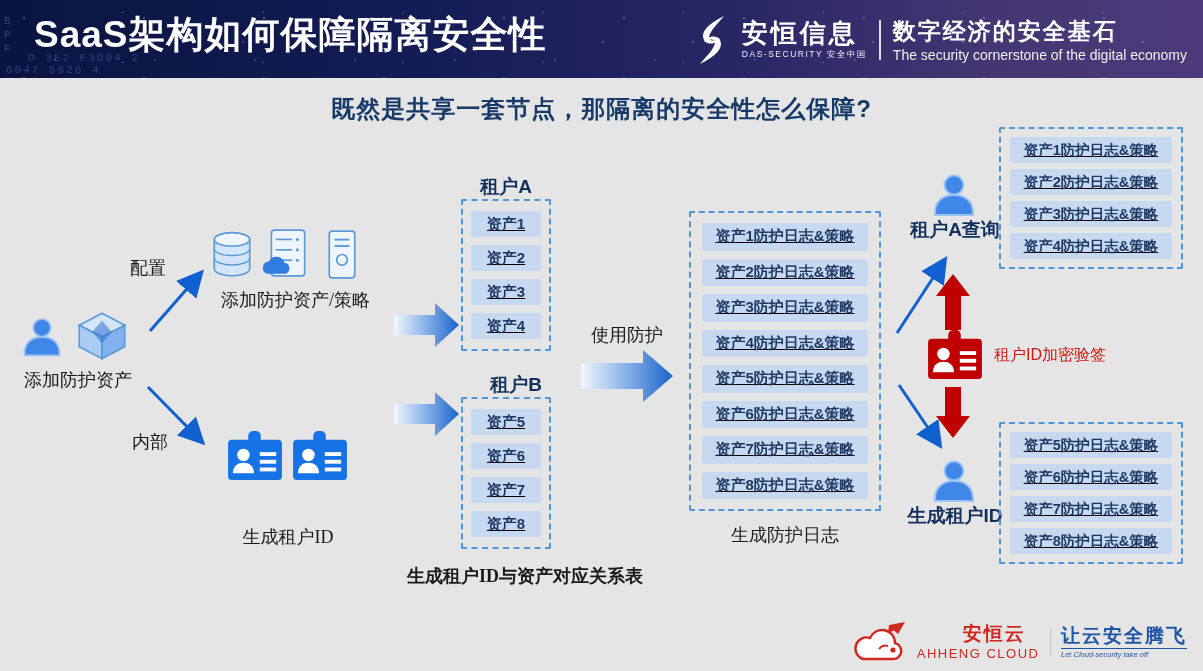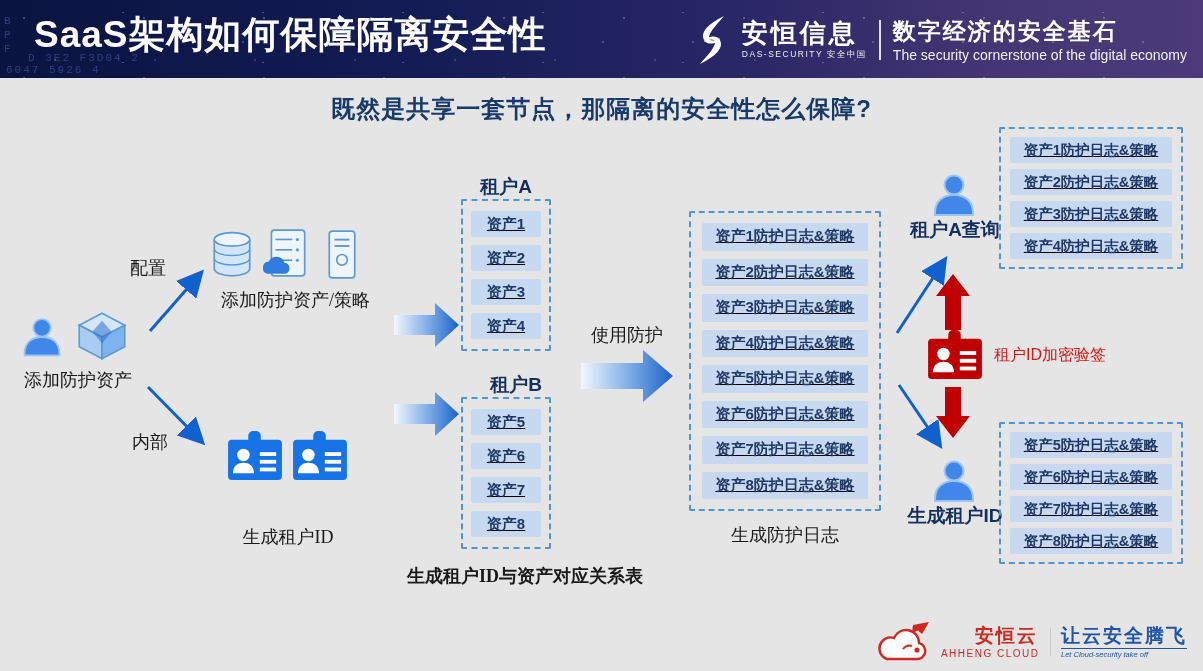"AHHENG CLOUD" .f-brand .en { font-size: 10px -> 13px }
